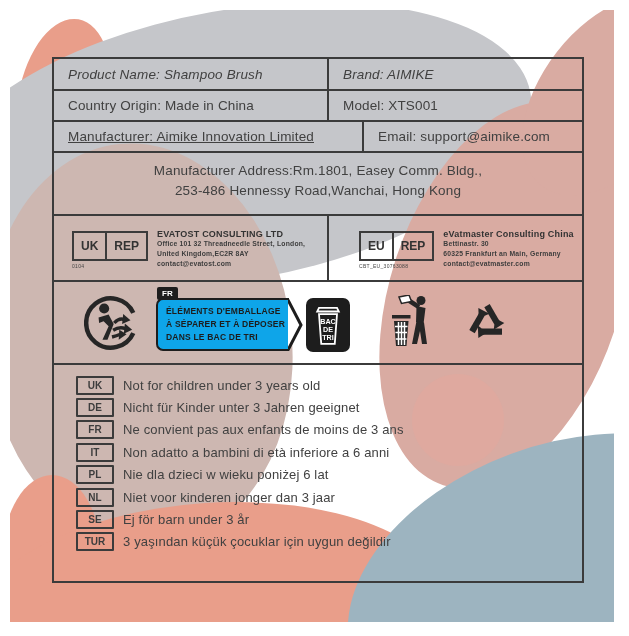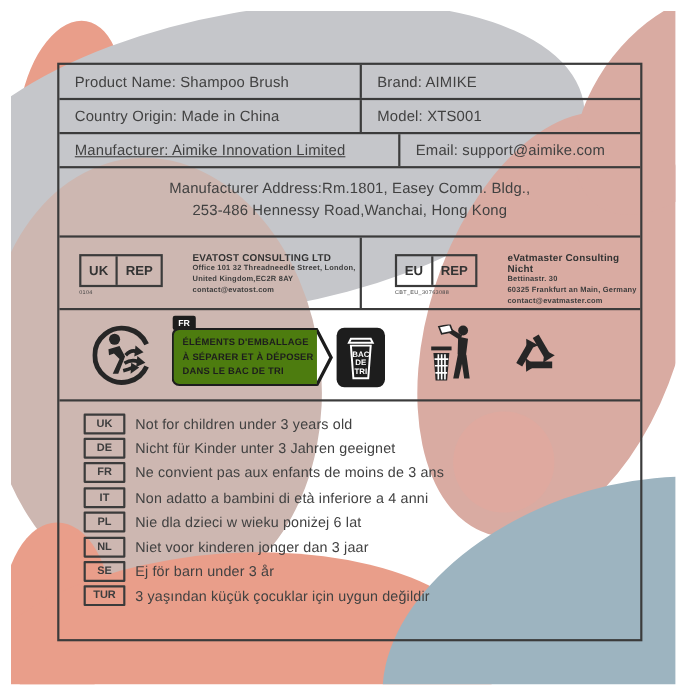"Product Name: Shampoo Brush" .h34 { font-style: none -> italic }
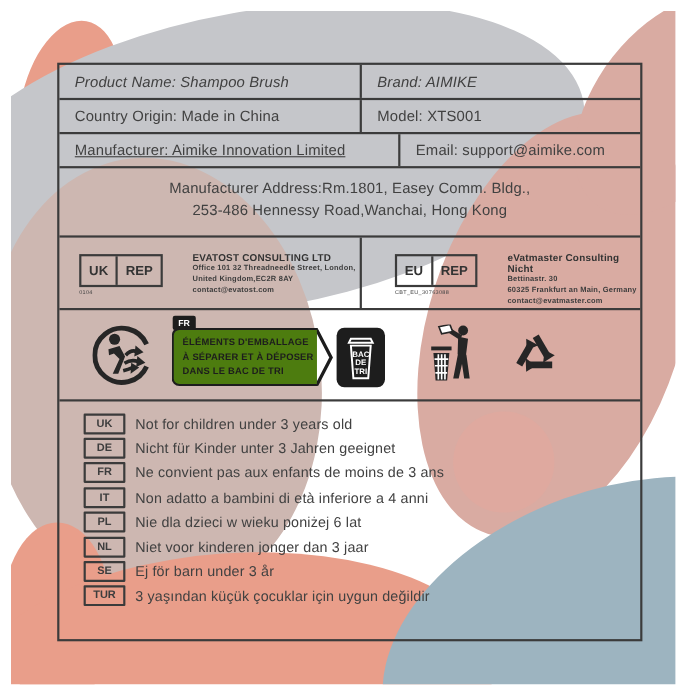"EVATOST CONSULTING LTD" .rep-text { margin-left: 27px -> 9px }
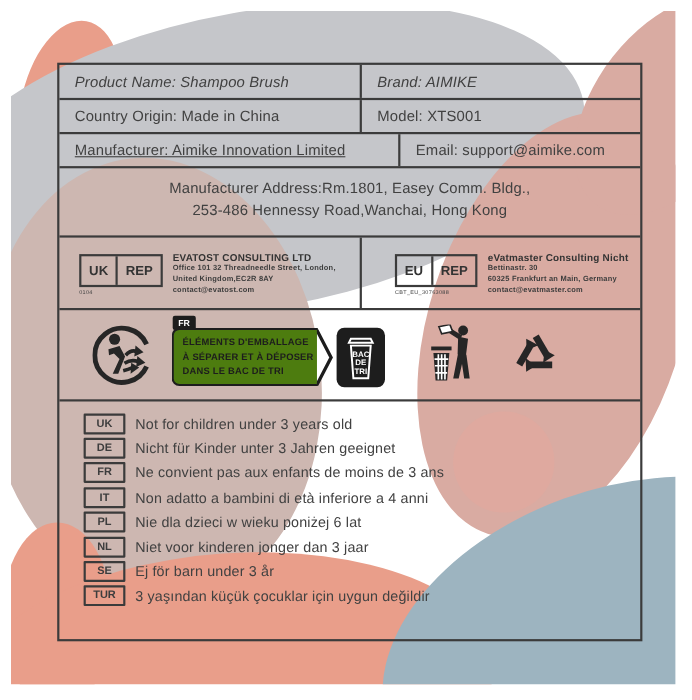"eVatmaster Consulting Nicht" div.rep-name { text: Nicht -> China }
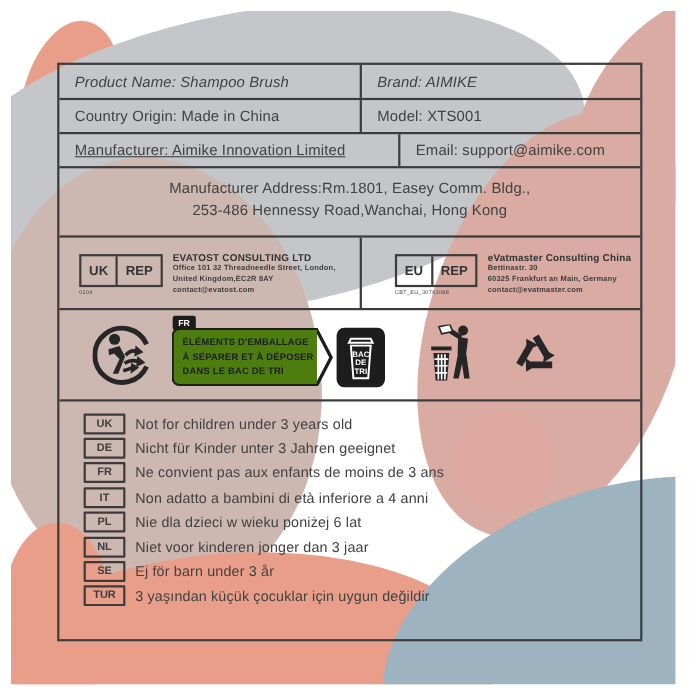"ÉLÉMENTS D'EMBALLAGE" .fr-box { background: #4d7c0f -> #0ea5e9 }
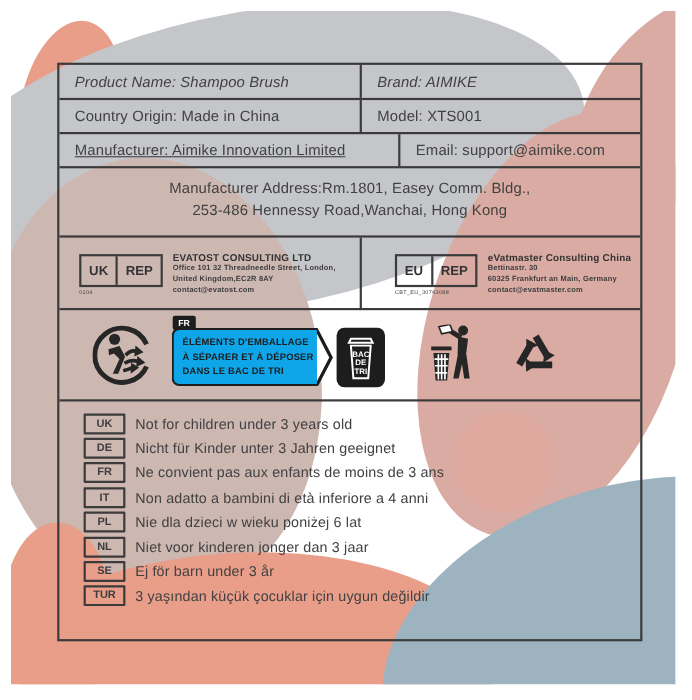"Non adatto a bambini di" div.warn-text { text: 4 -> 6 }
